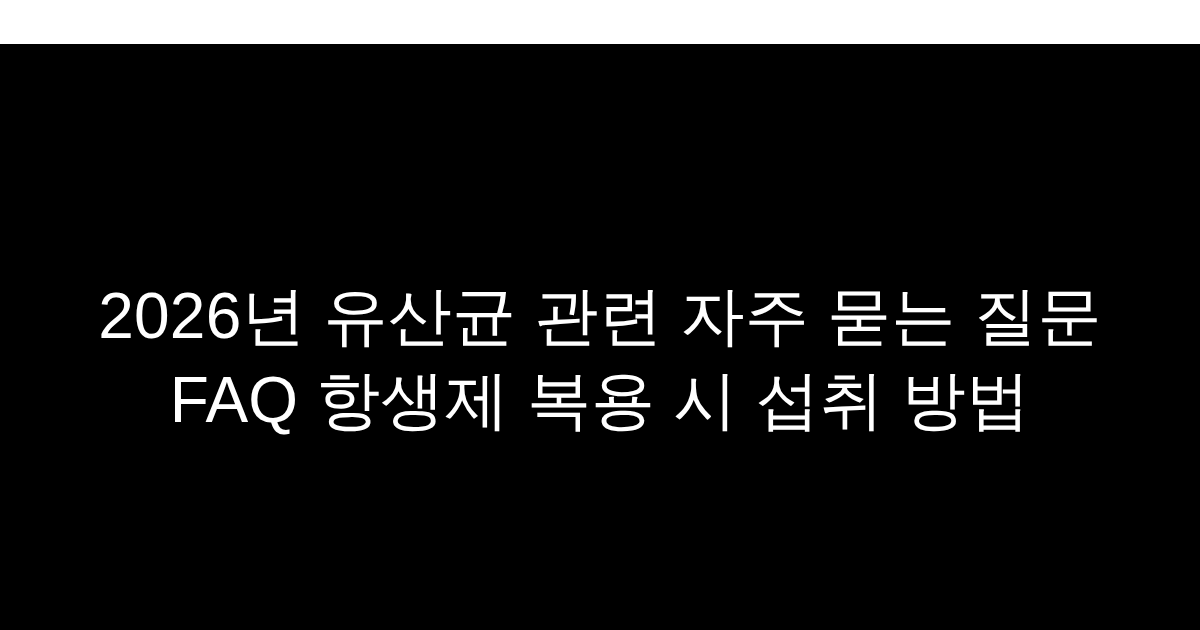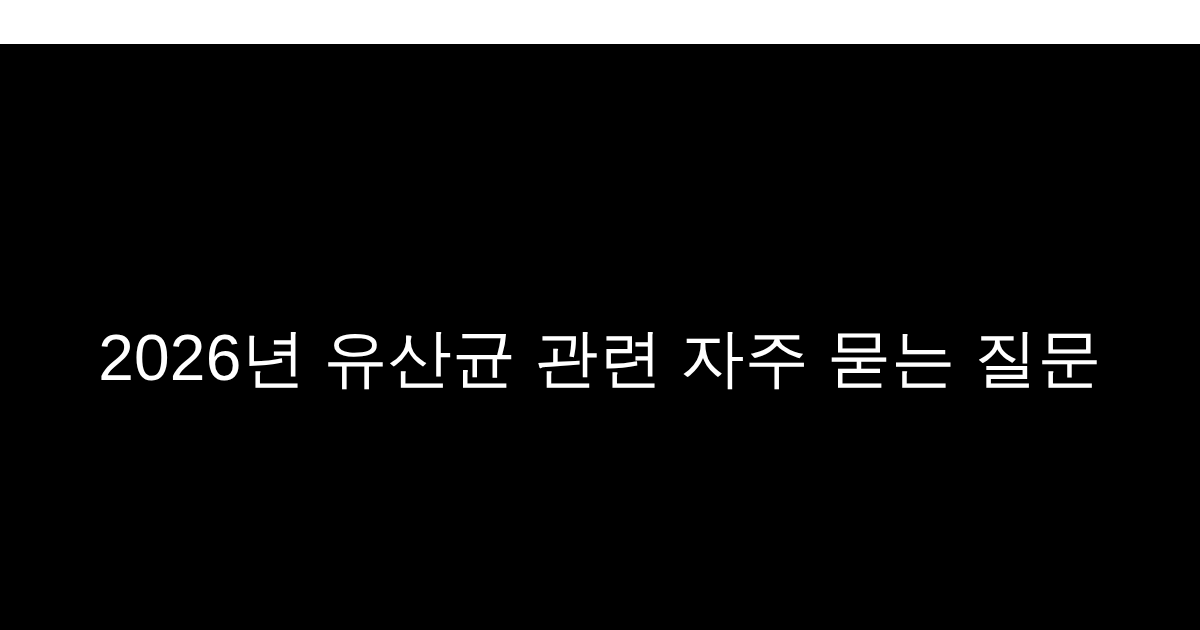"FAQ 항생제 복용 시 섭취" span.title-line { html: none -> <span>FAQ 항생제 복용 시 섭취 방법</span> }
